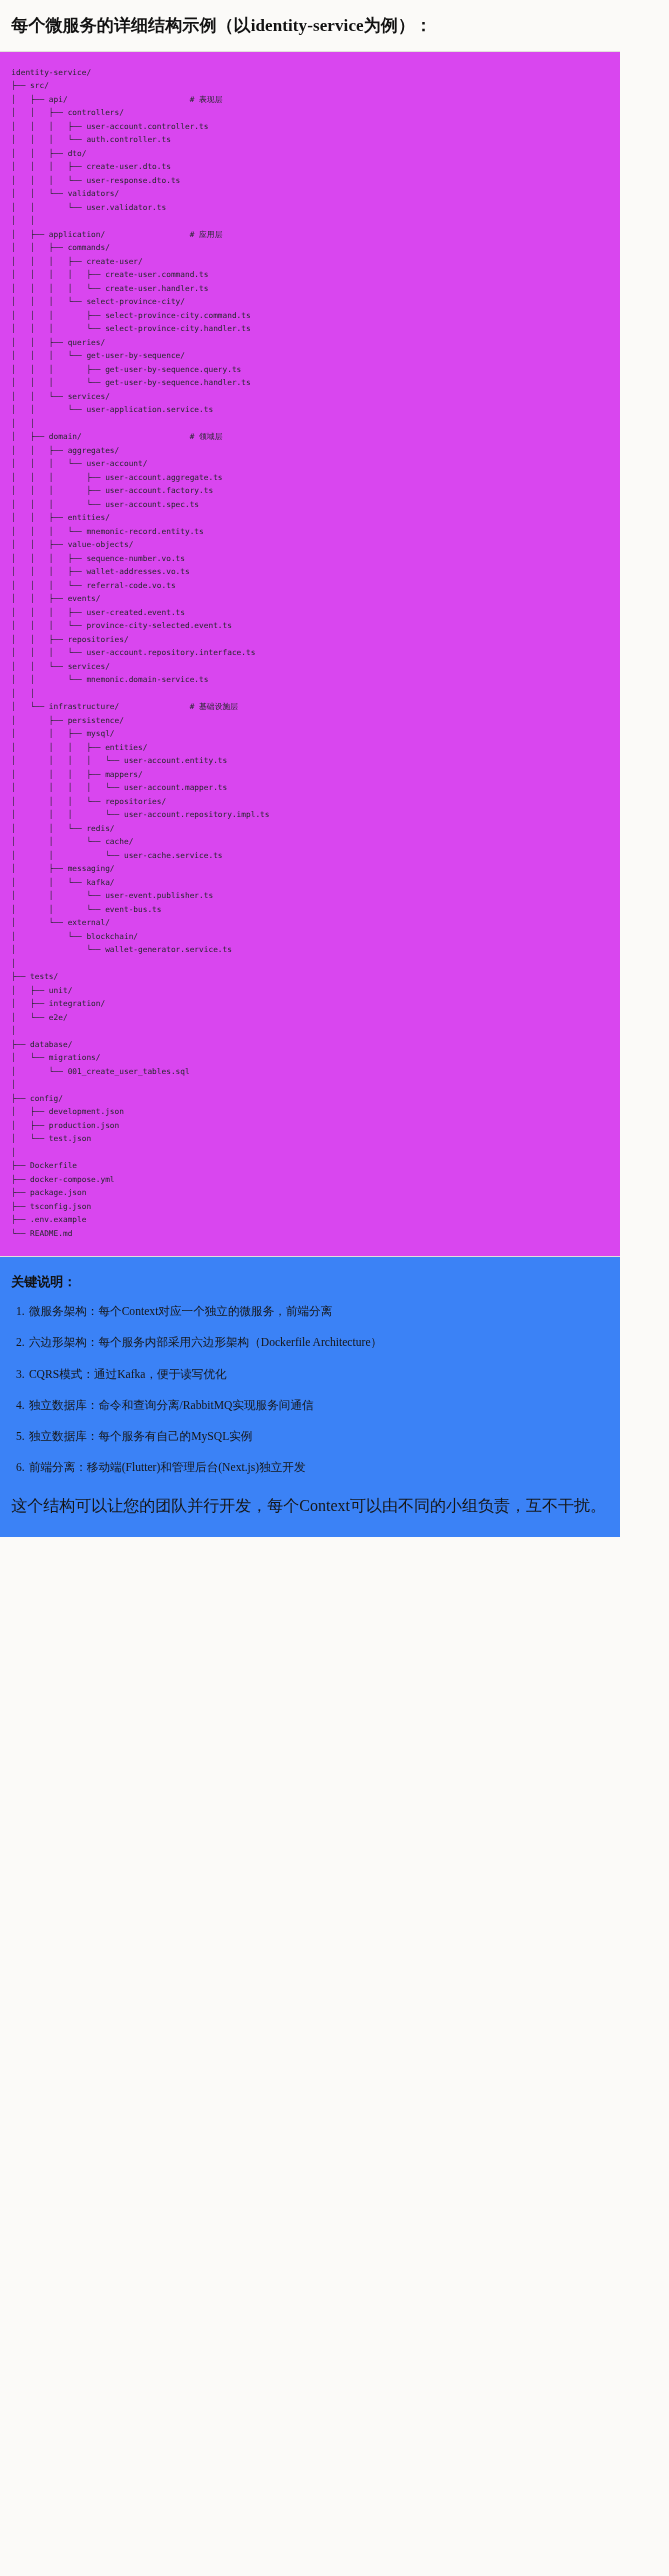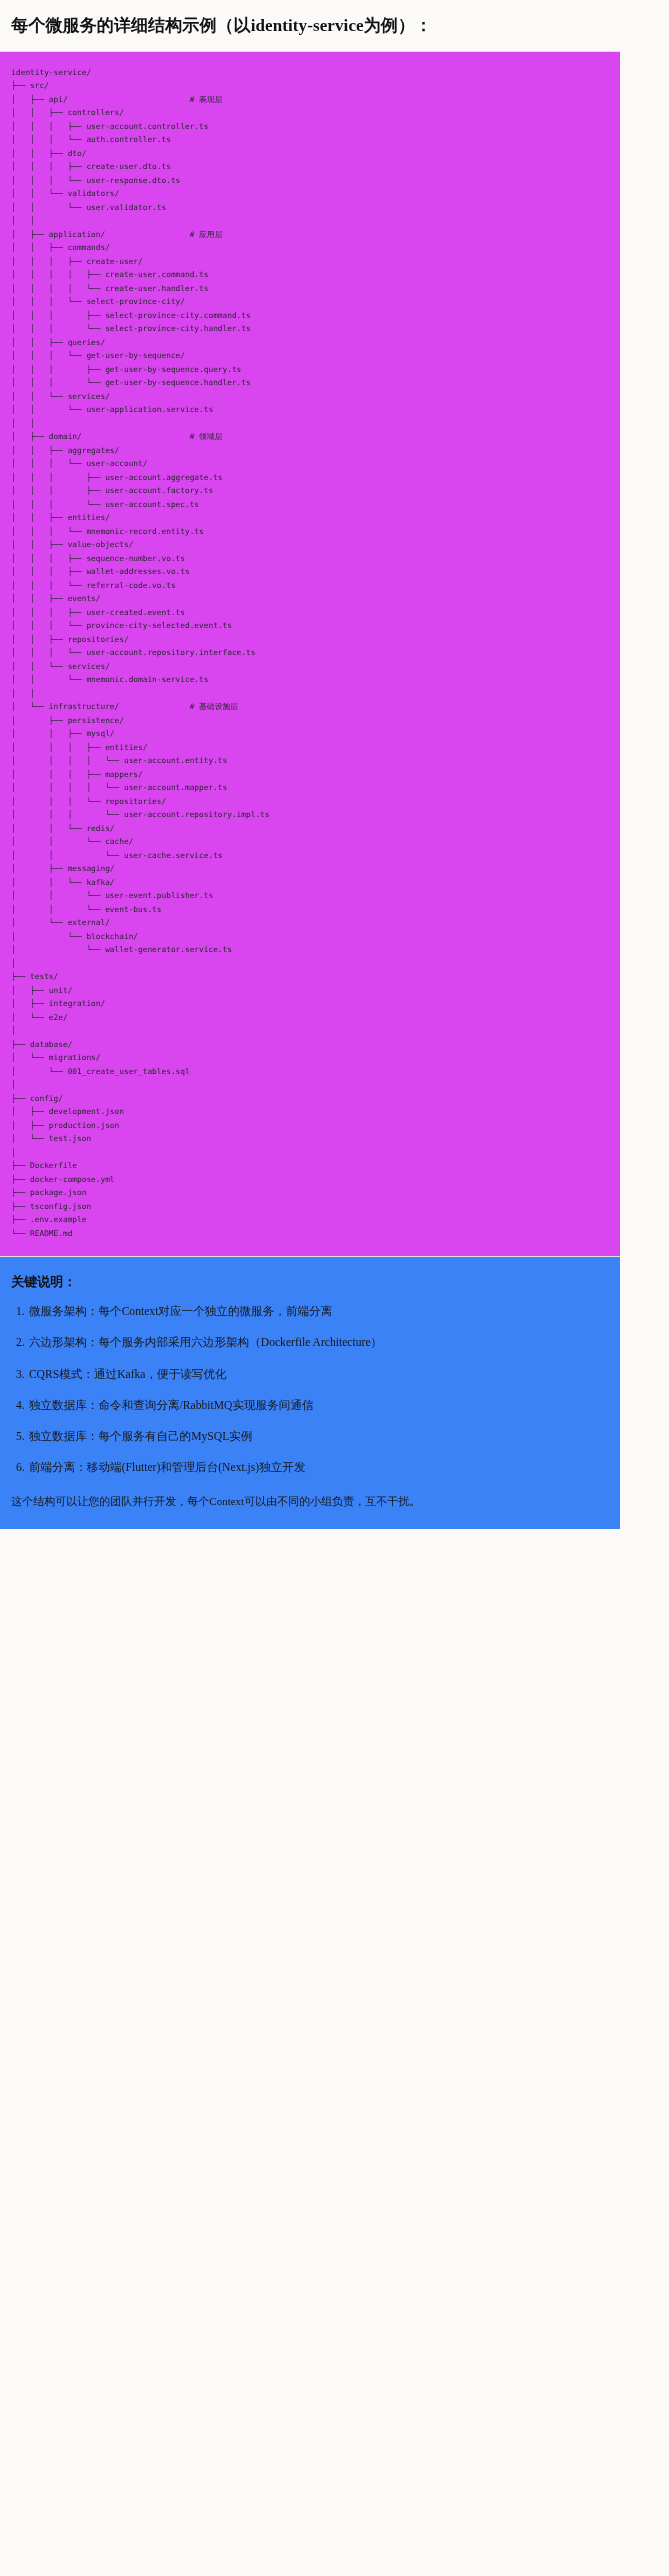"这个结构可以让您的团队并行开发，每个Context可以由不同的小组负责，互不干扰" .closing-note { font-size: 11px -> 16px }
